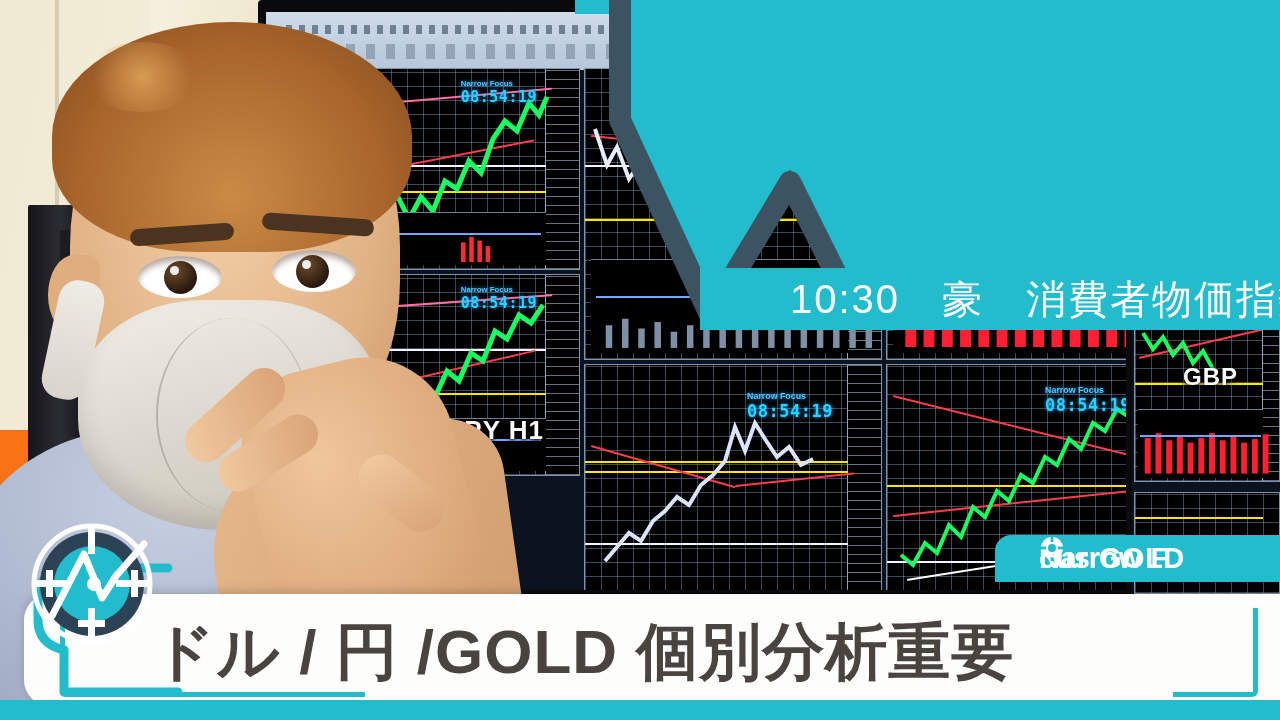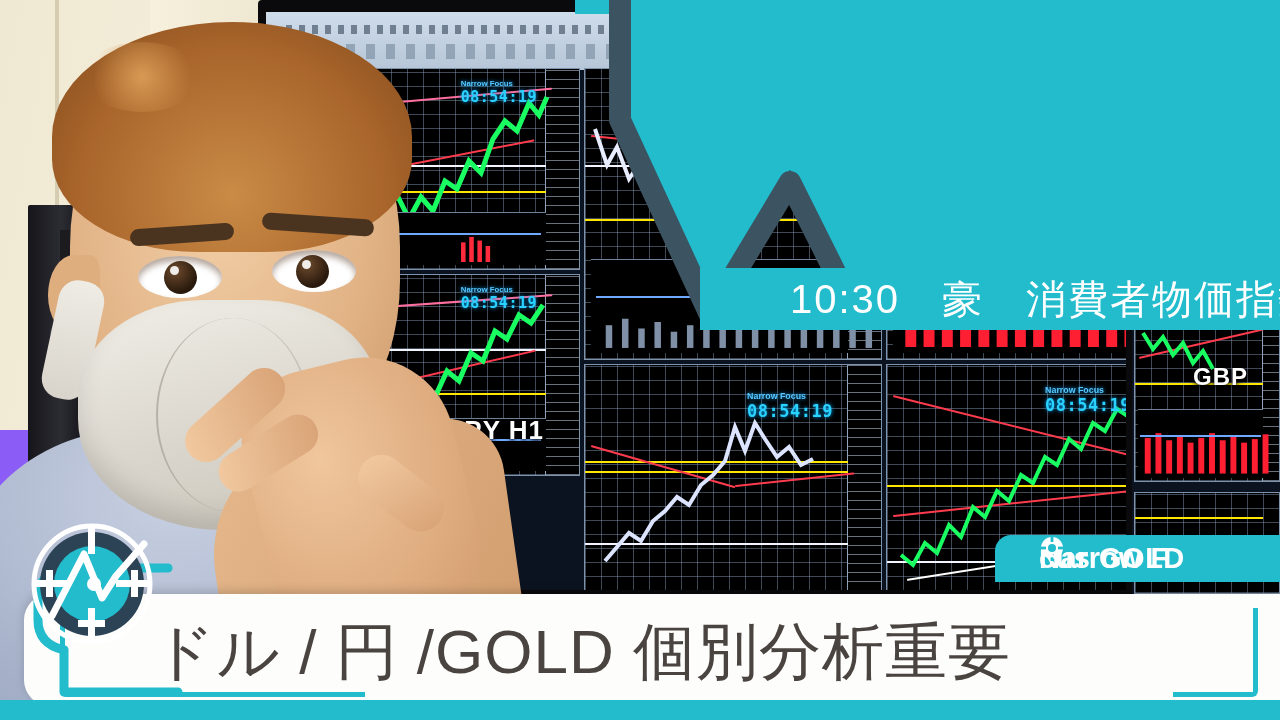"Narrow Focus" .photo { background: #8b5cf6 -> #f97316 }
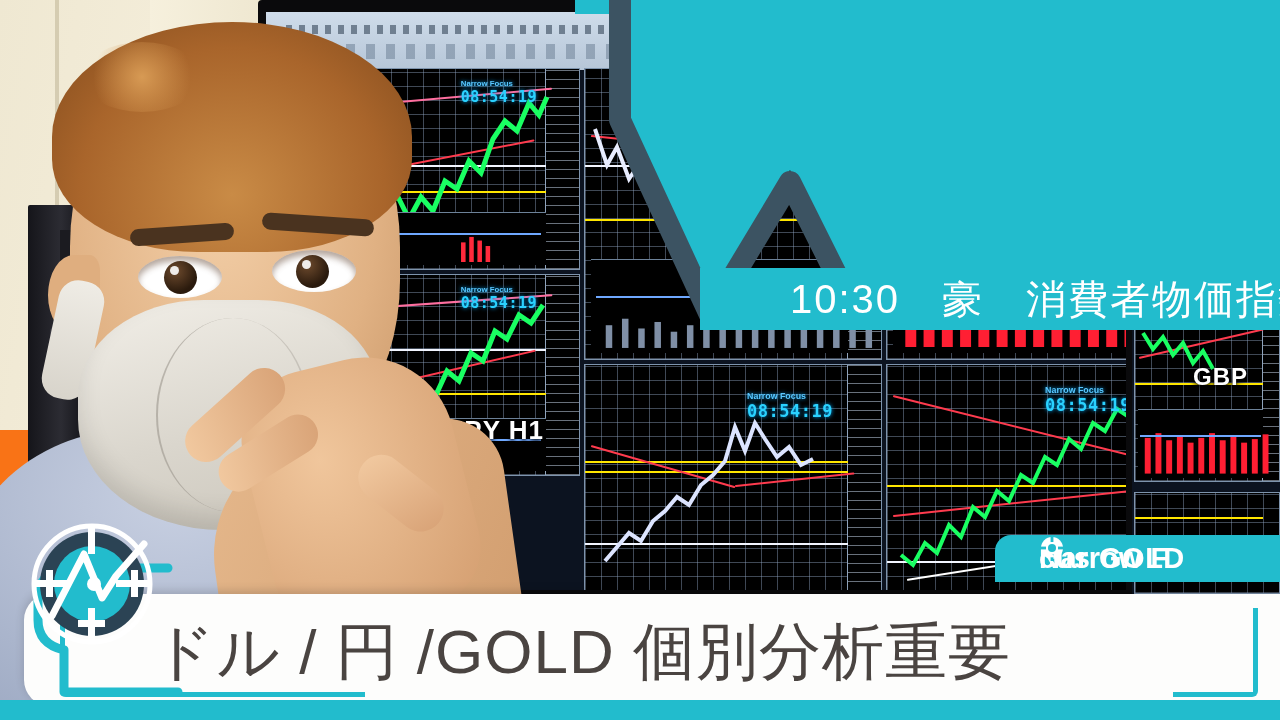"GBP" div.plabel { left: 58px -> 48px }
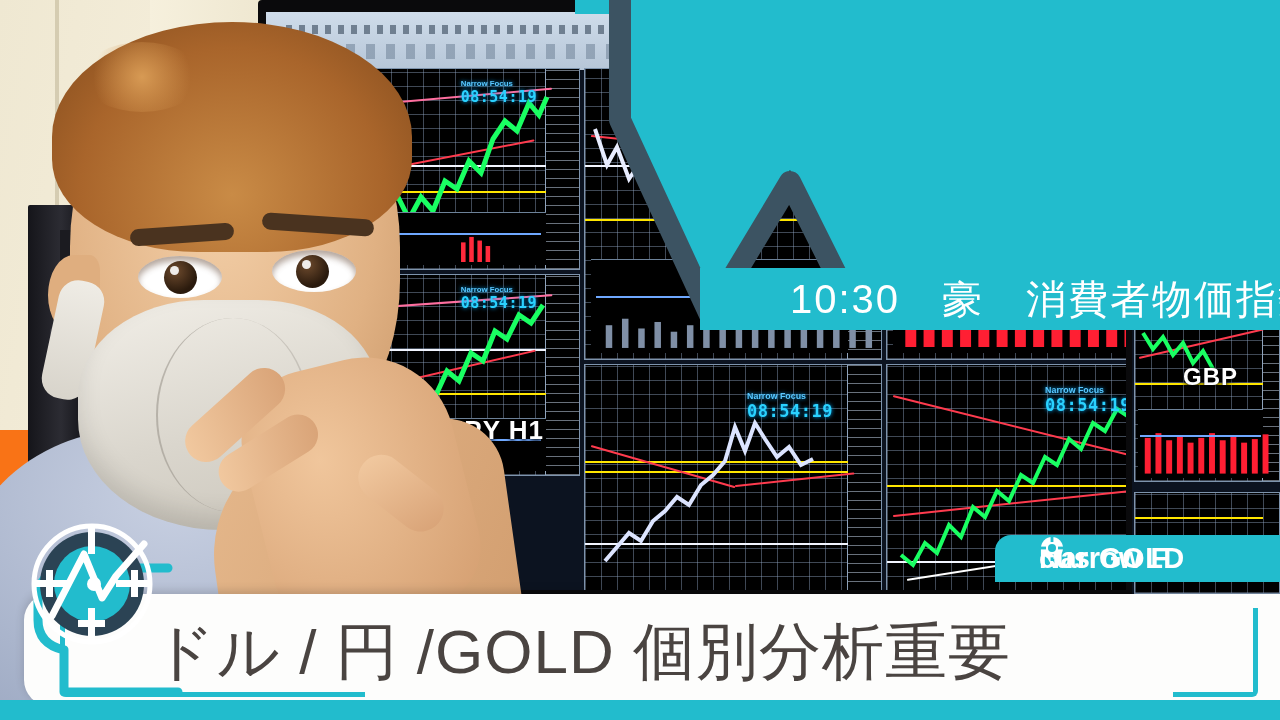"ドル / 円 /GOLD 個別分析重要" .bbtext { font-weight: normal -> bold }
